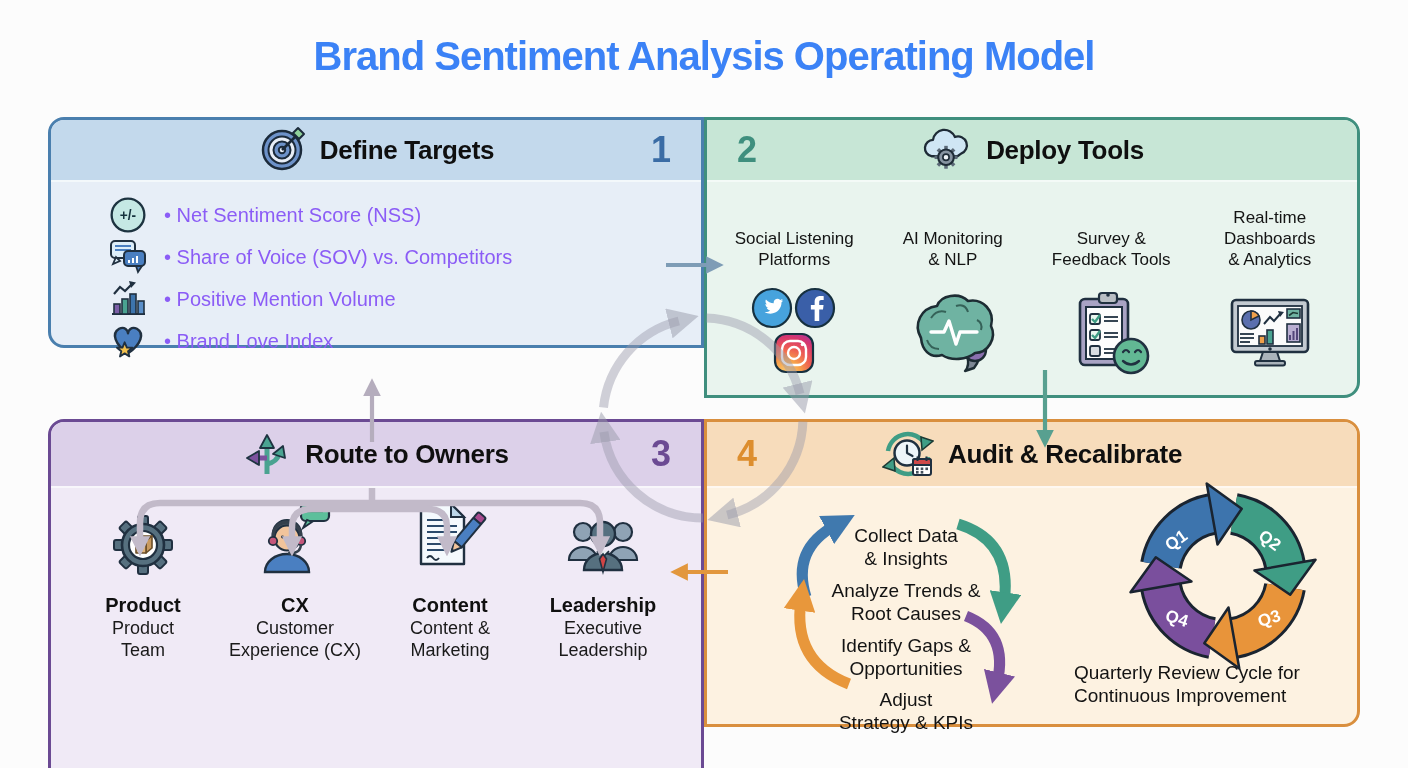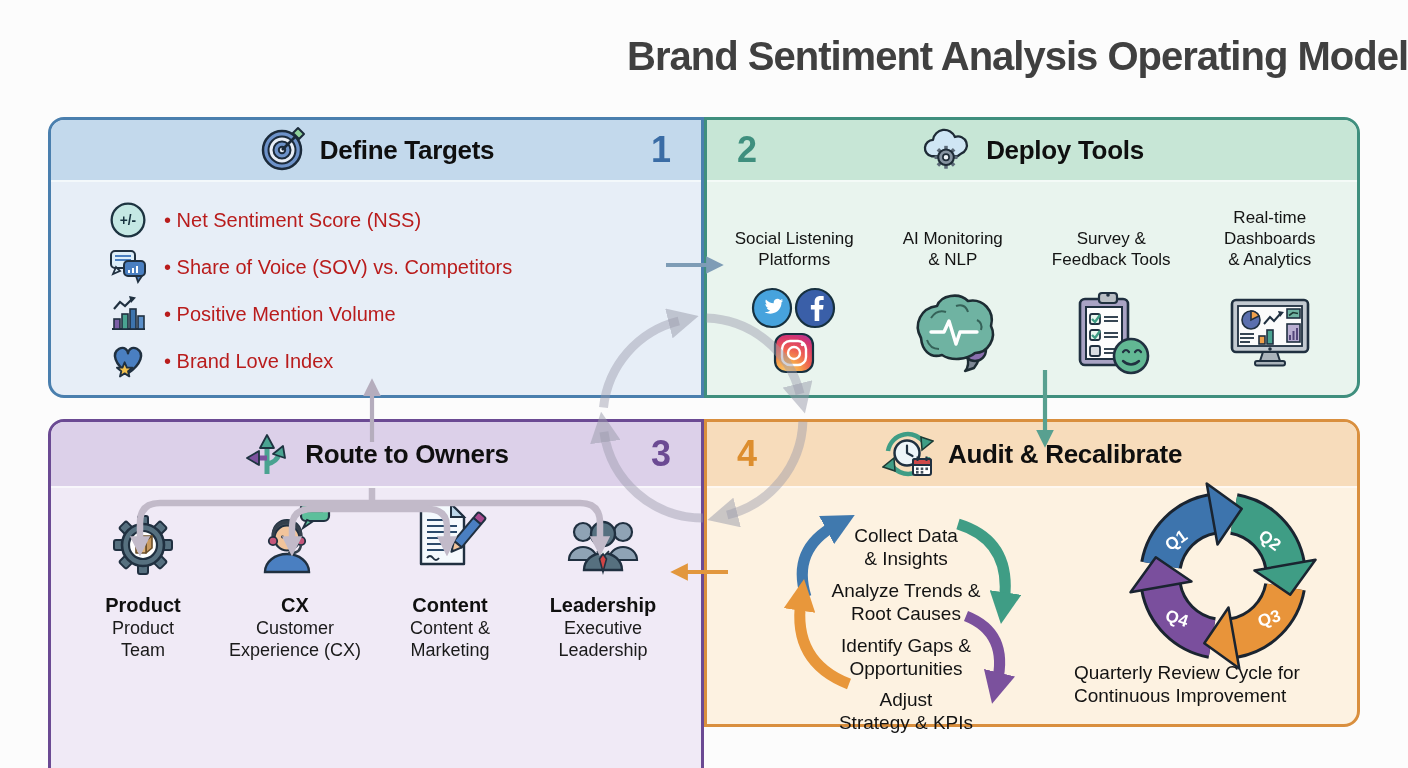"Brand Sentiment Analysis Operating Model" .title { color: #404040 -> #3b82f6; text-align: right -> center }
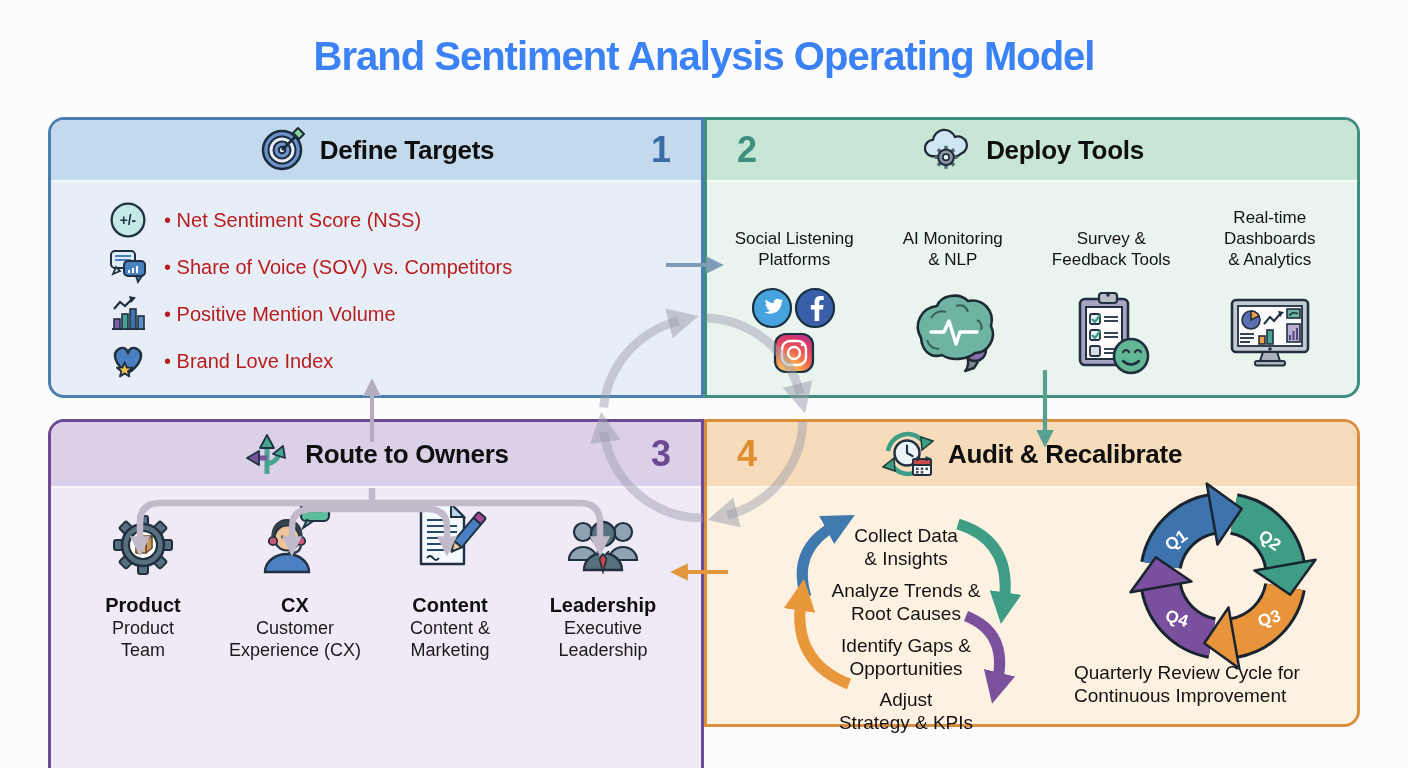"Define Targets" .q1 { height: 281px -> 231px }
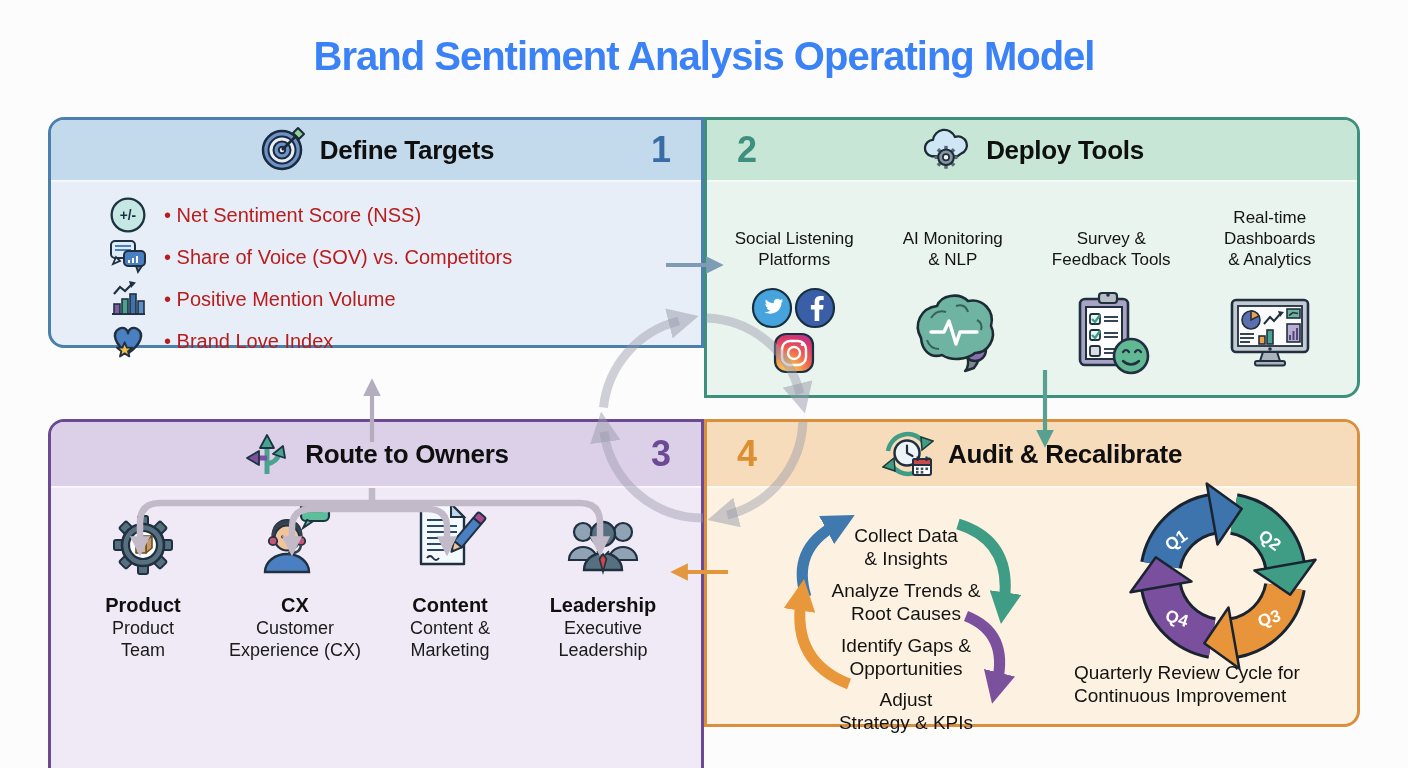"Net Sentiment Score (NSS)" .metric-label { color: #b91c1c -> #8b5cf6 }
